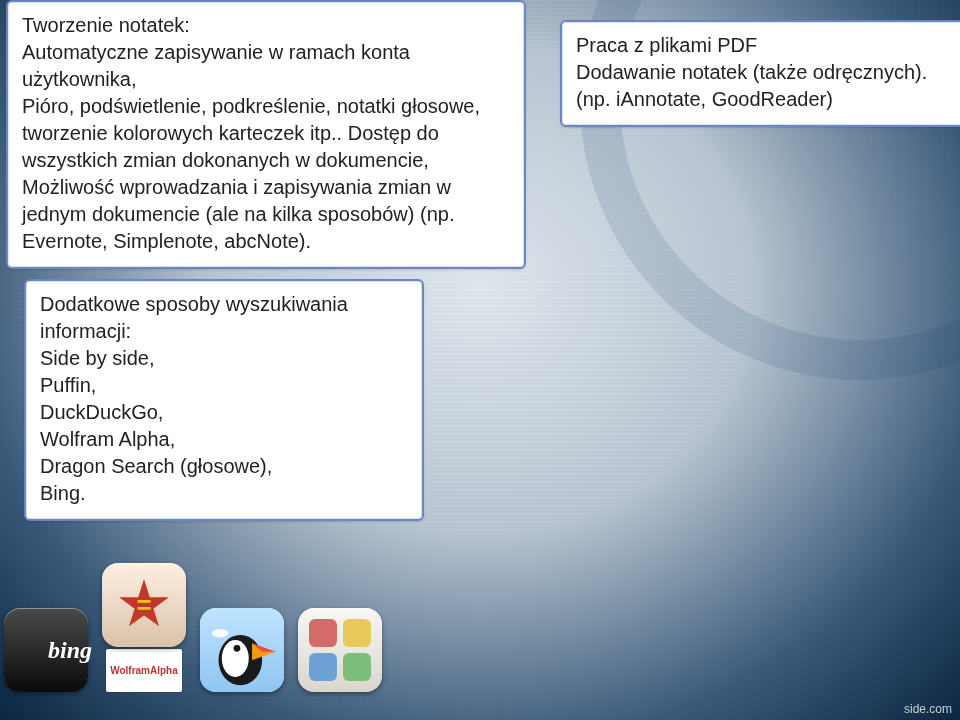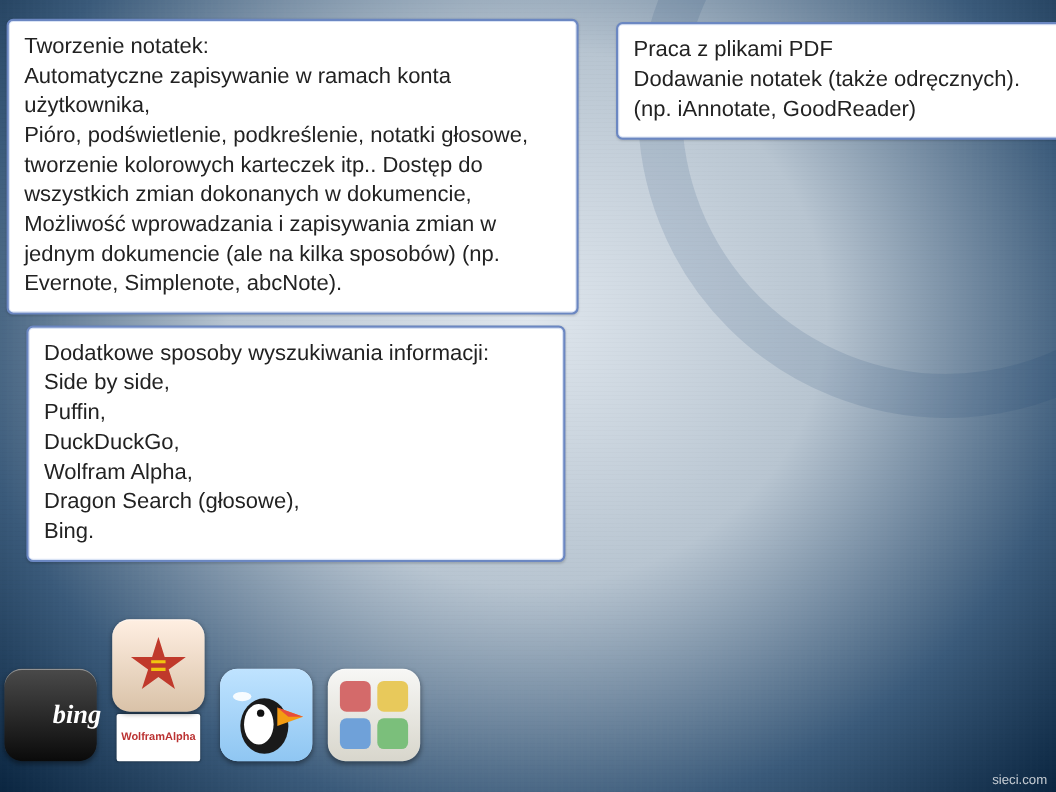"Tworzenie notatek:" .box1 { margin-top: 17px -> 0 }
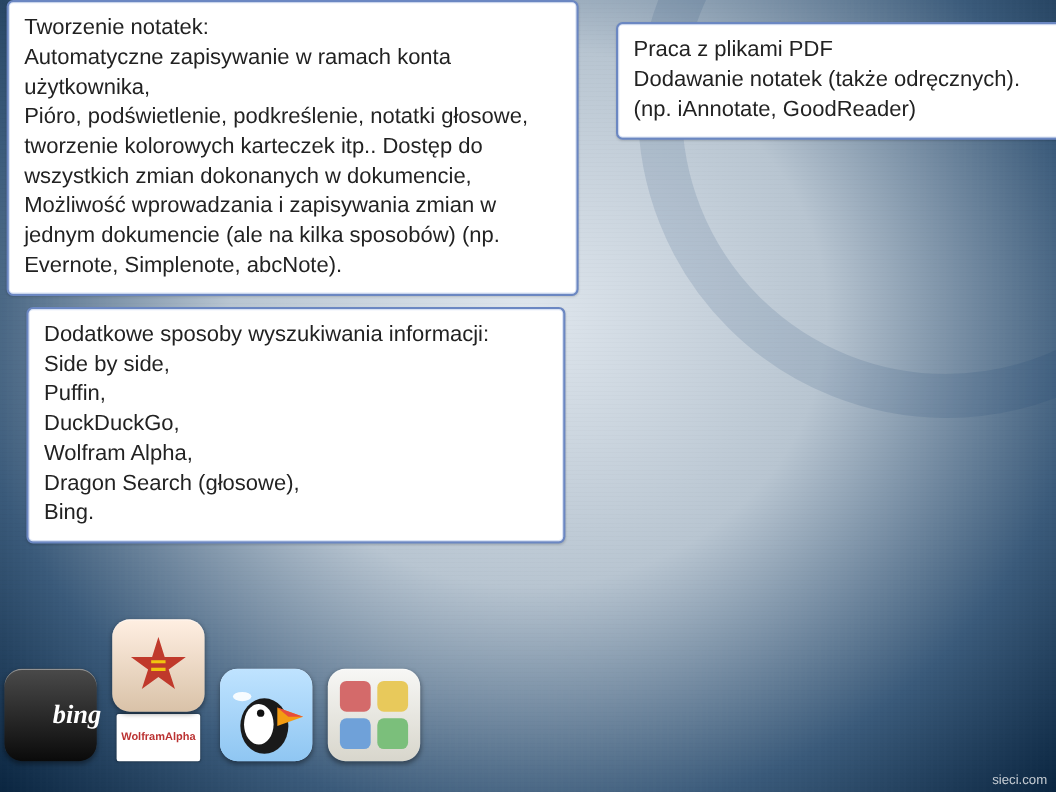"Dodatkowe sposoby wyszukiwania" .box2 { width: 490px -> 400px }
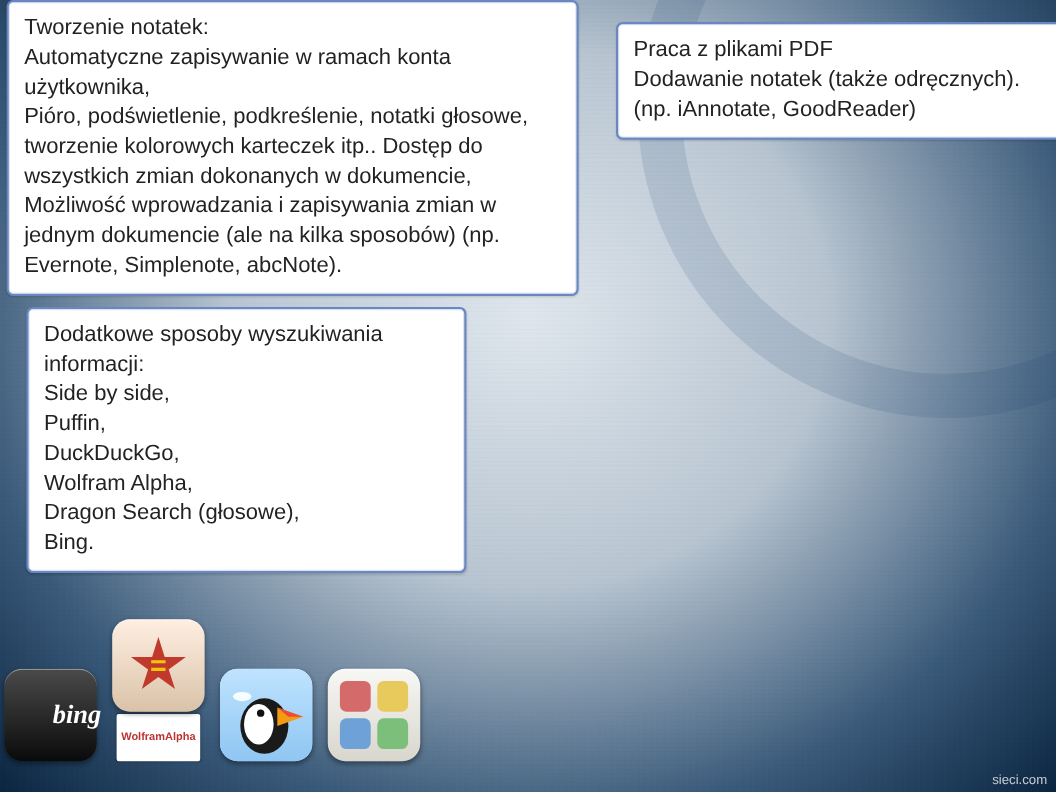"sieci.com" div.footer-credit { text: sieci.com -> side.com }
